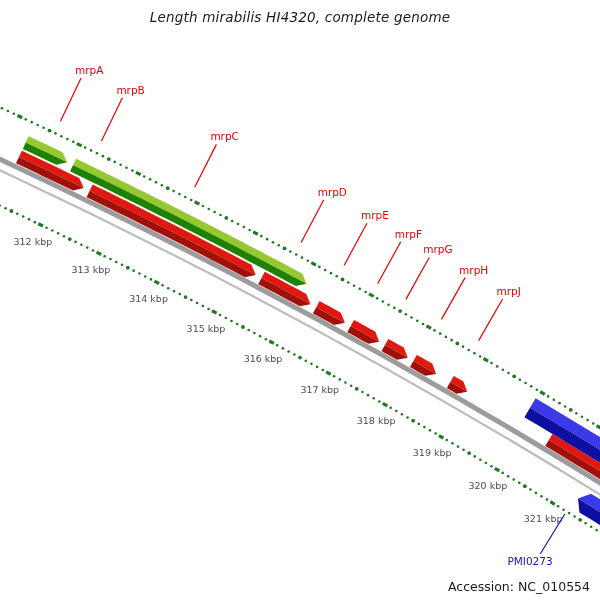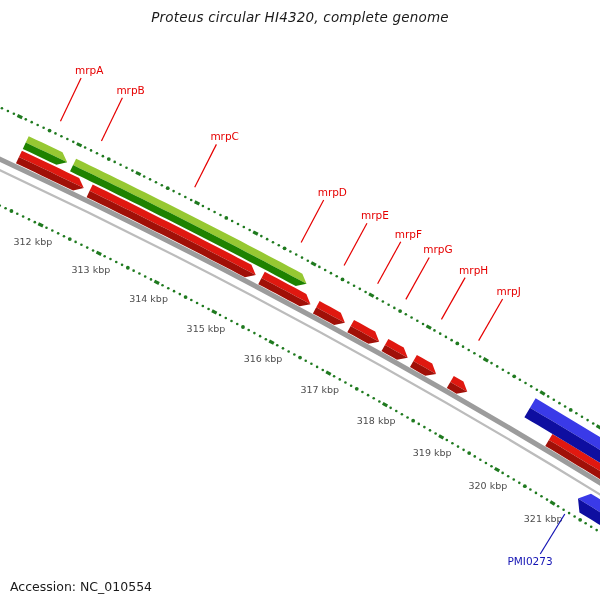"Proteus circular HI4320, complete genome" div.title { text: Proteus circular -> Length mirabilis }
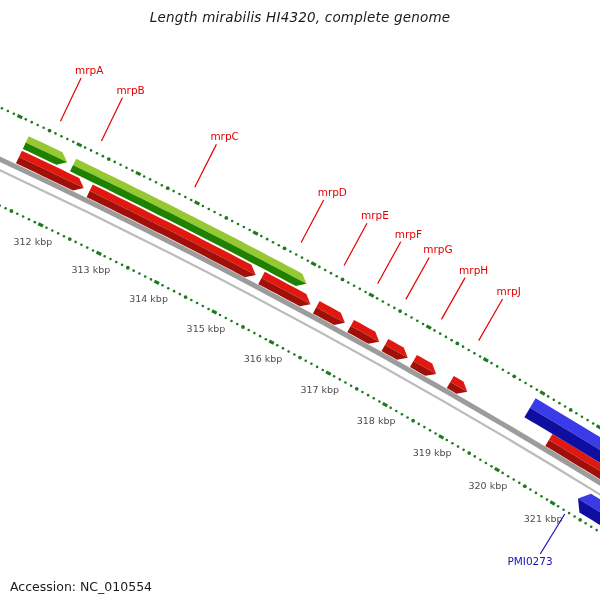"Accession: NC_010554" .statusbar { justify-content: space-between -> flex-end }
